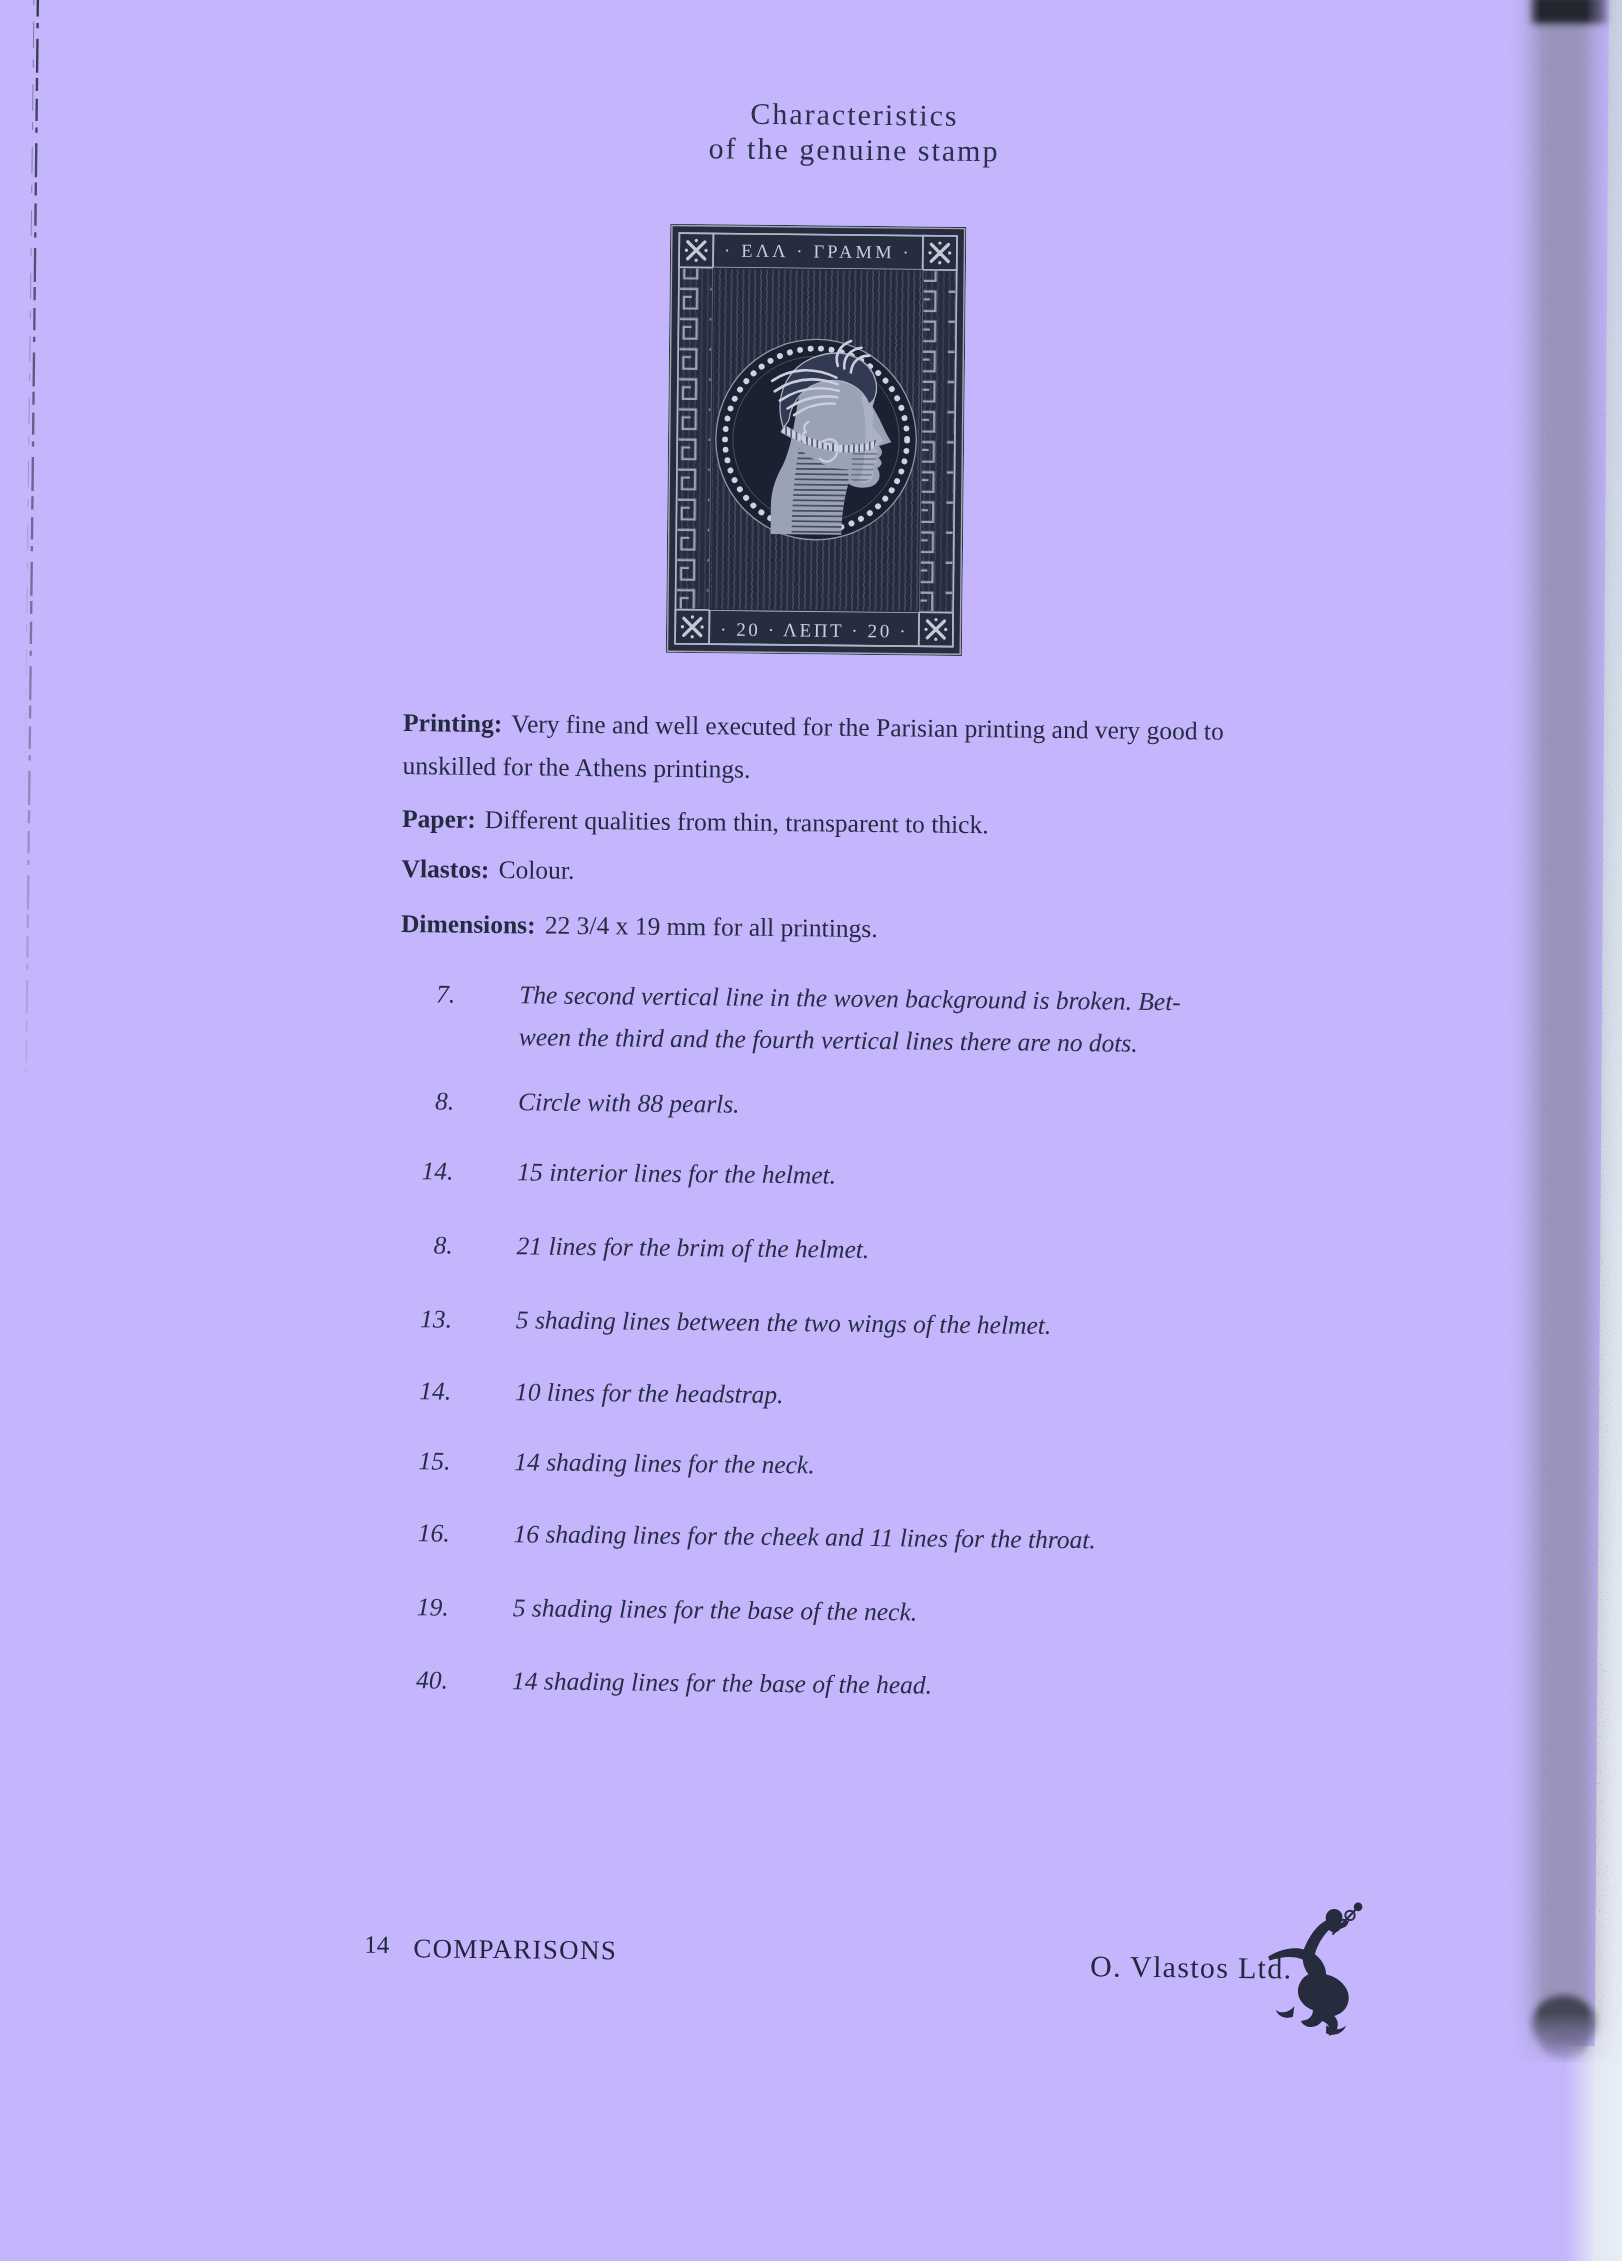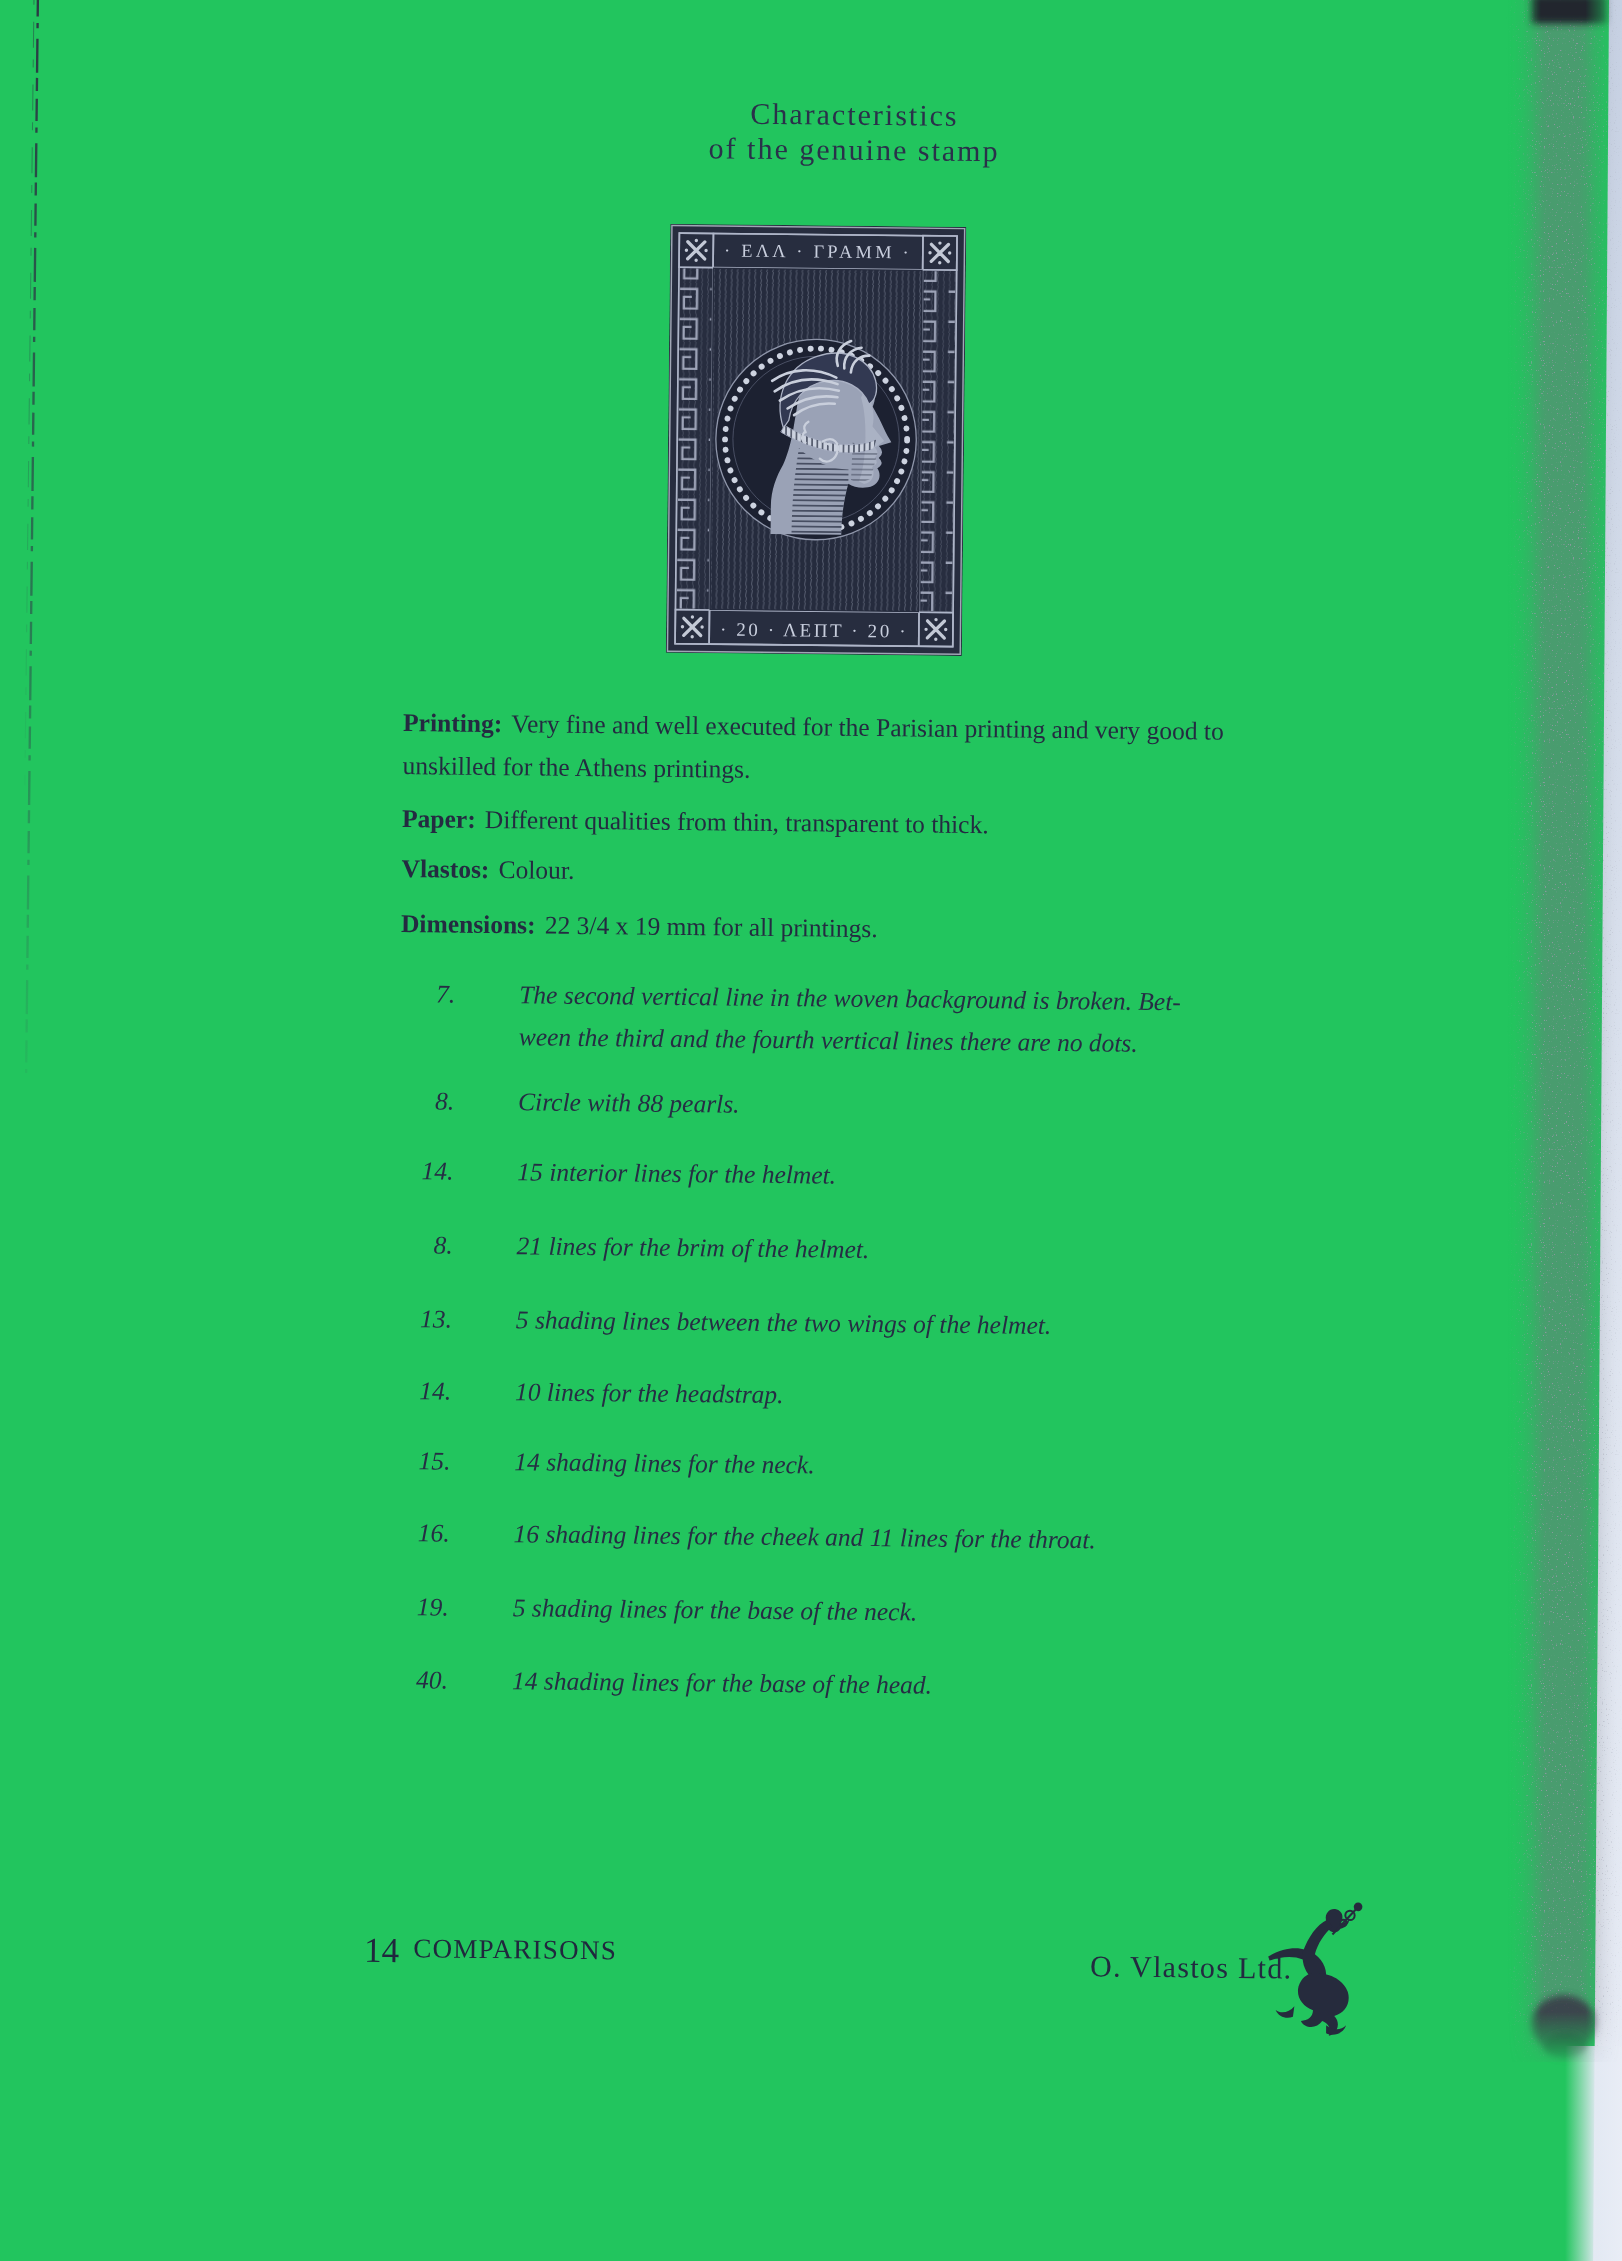"Characteristics" .page { background: #22c55e -> #c4b5fd }
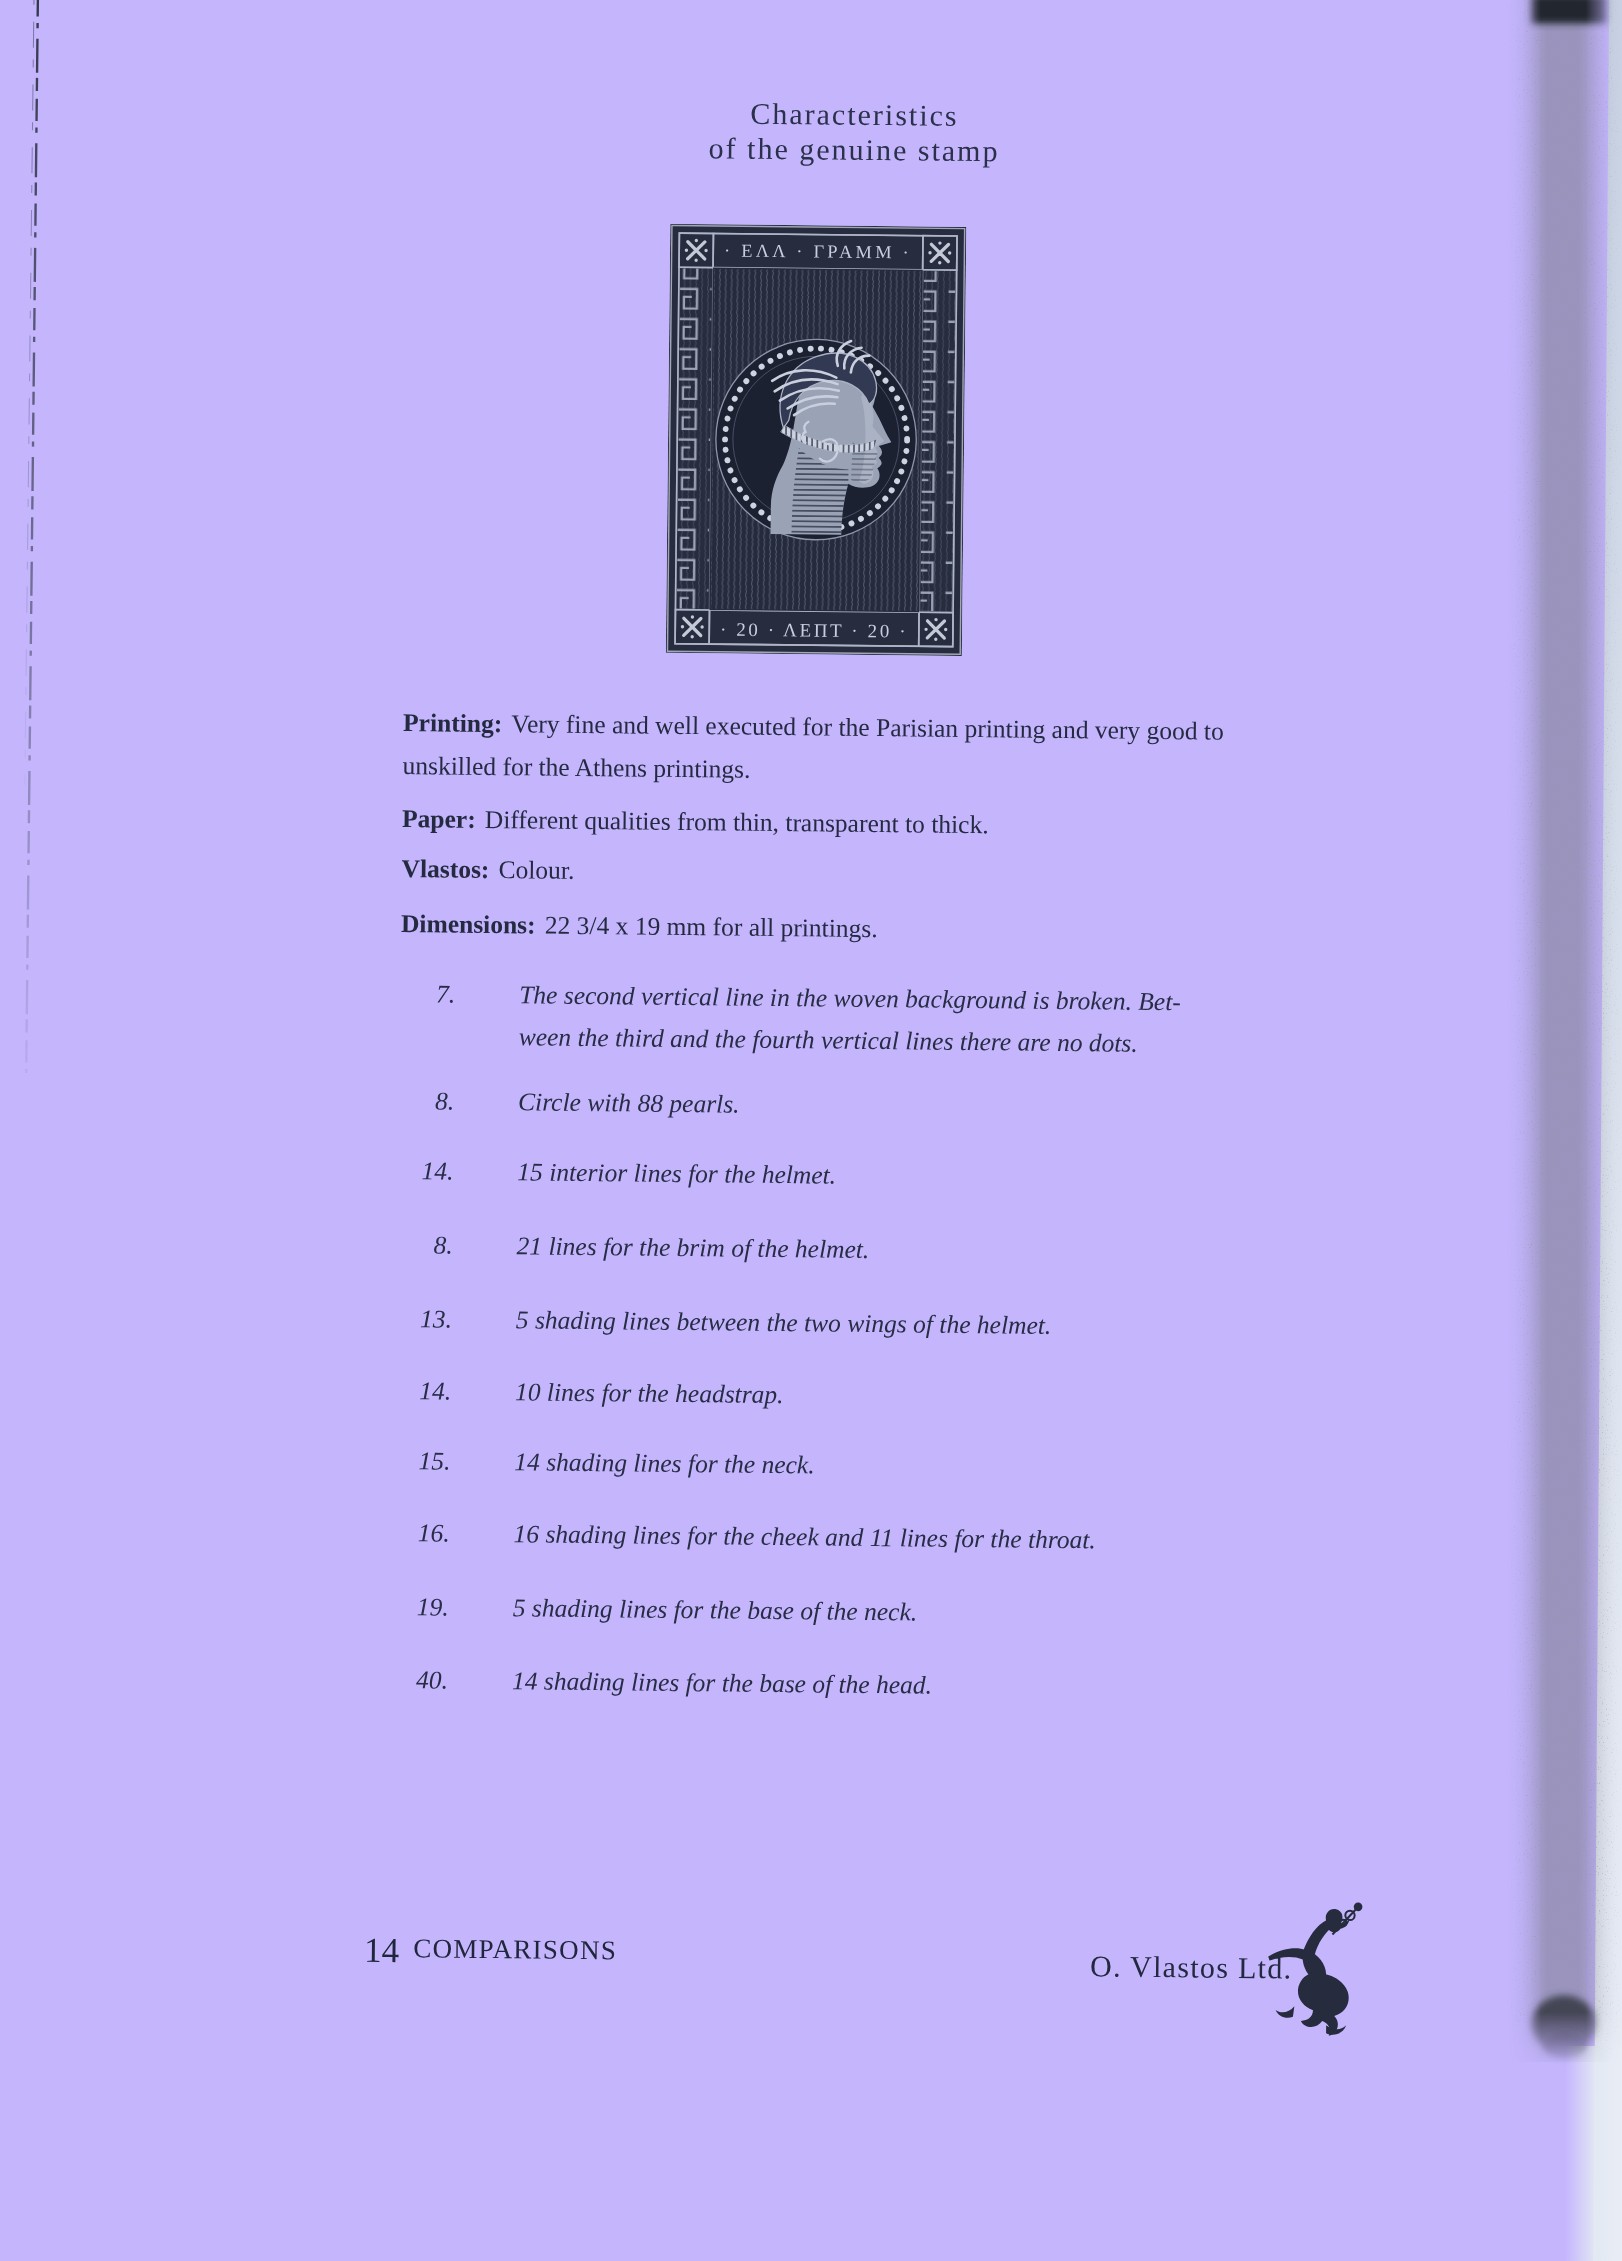"14" .pgnum { font-size: 35px -> 25px }
